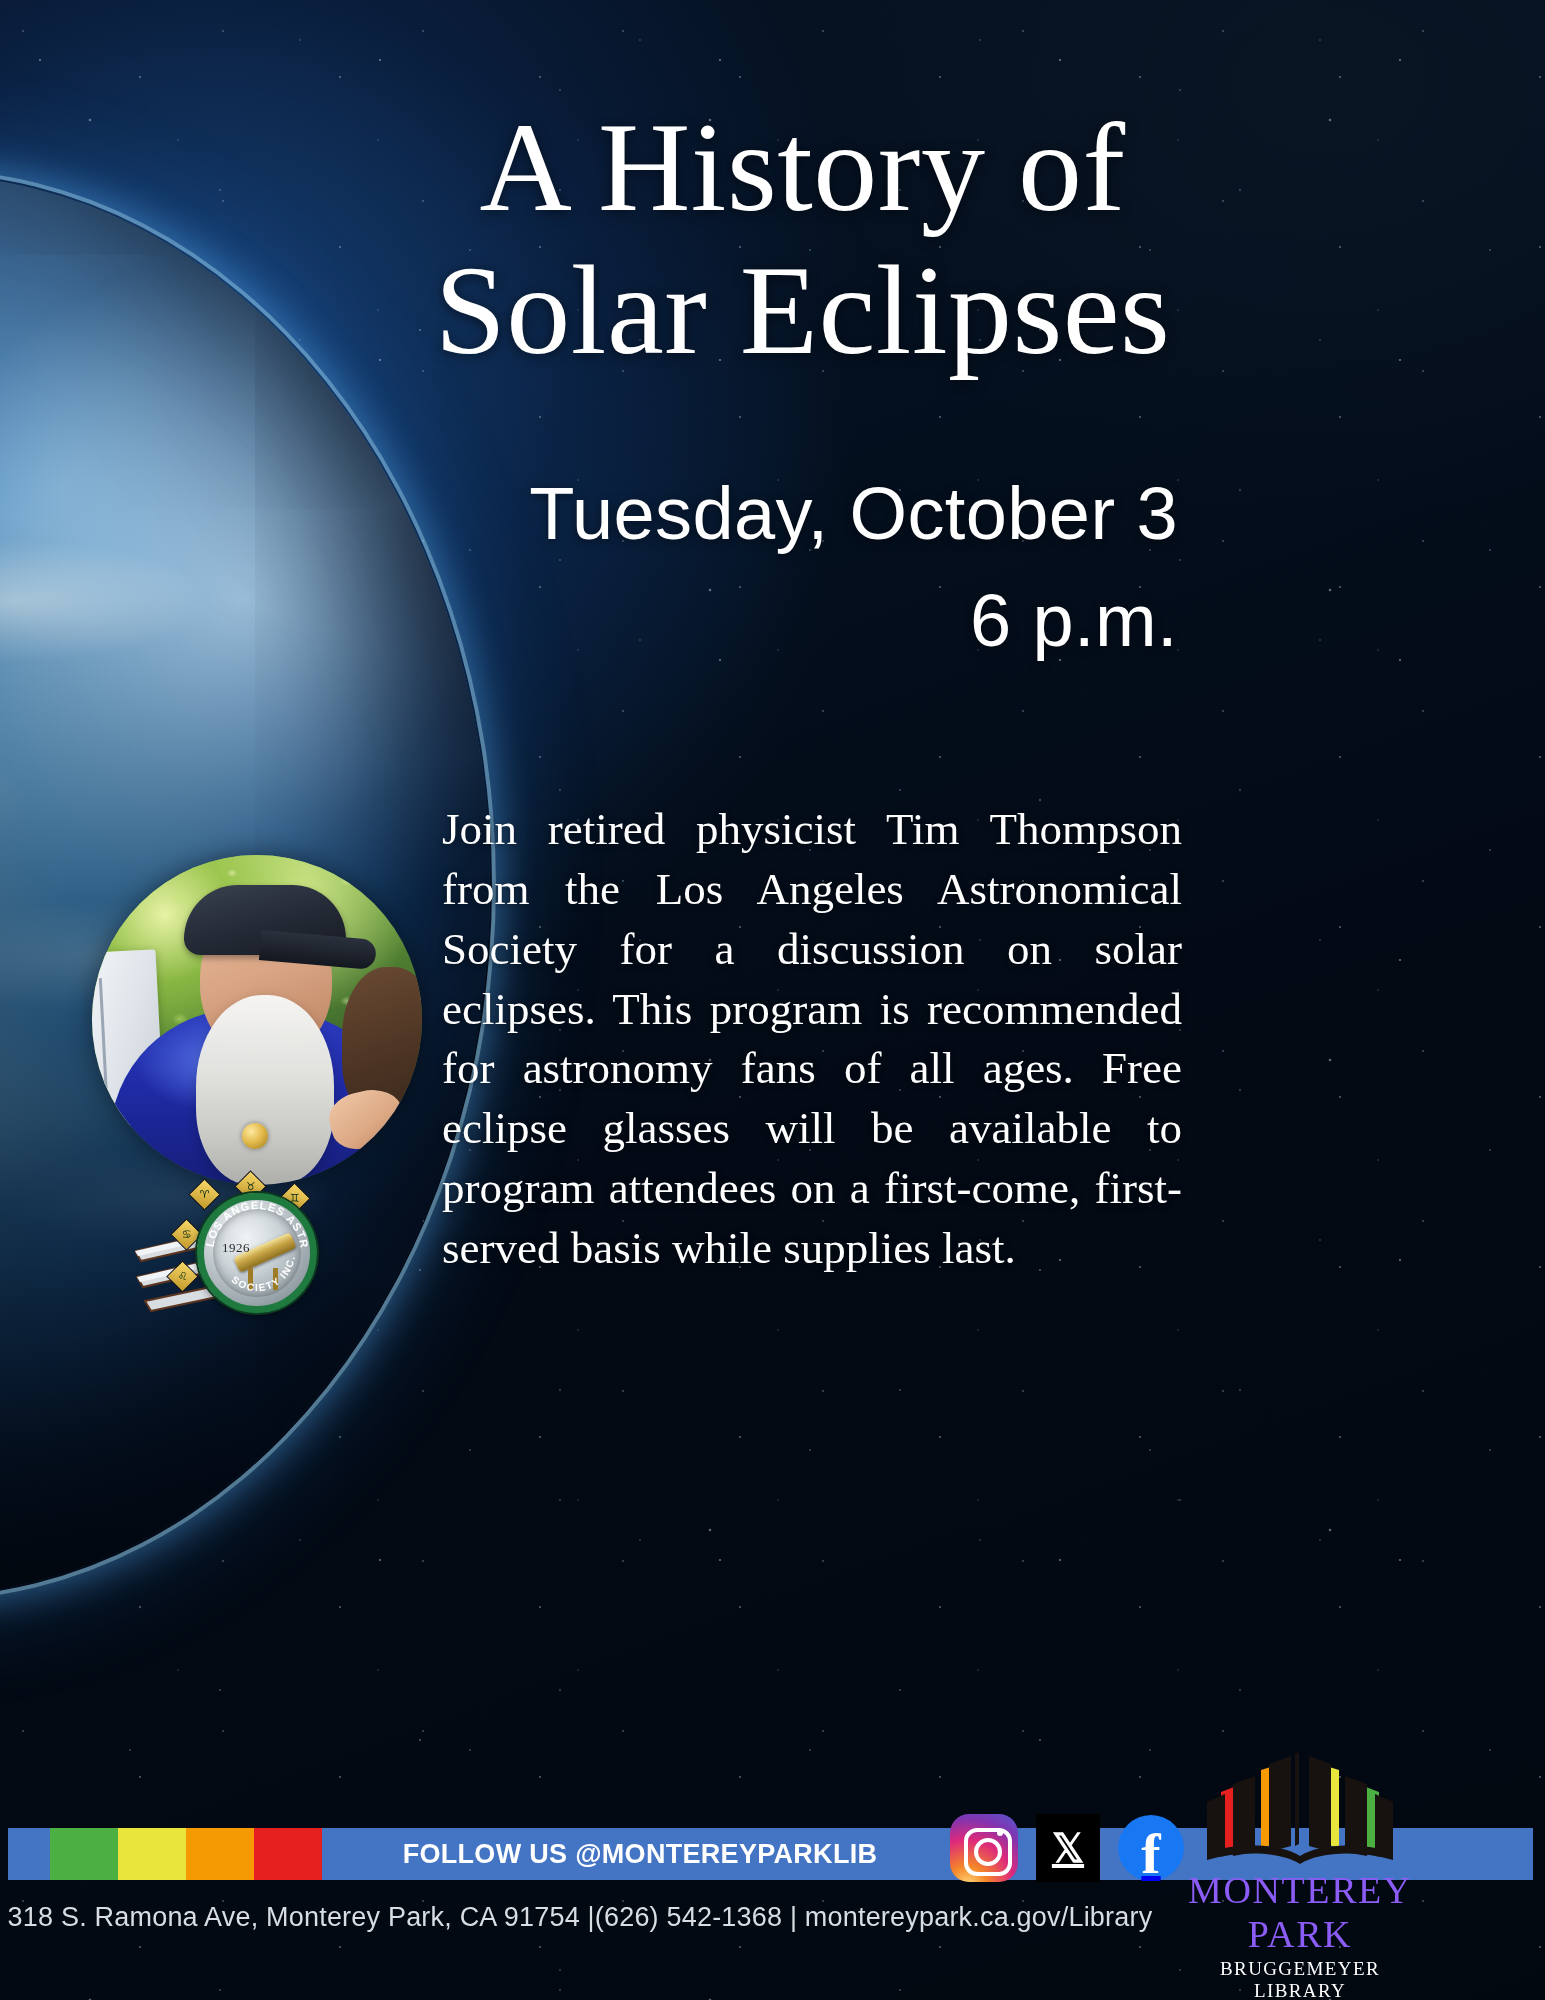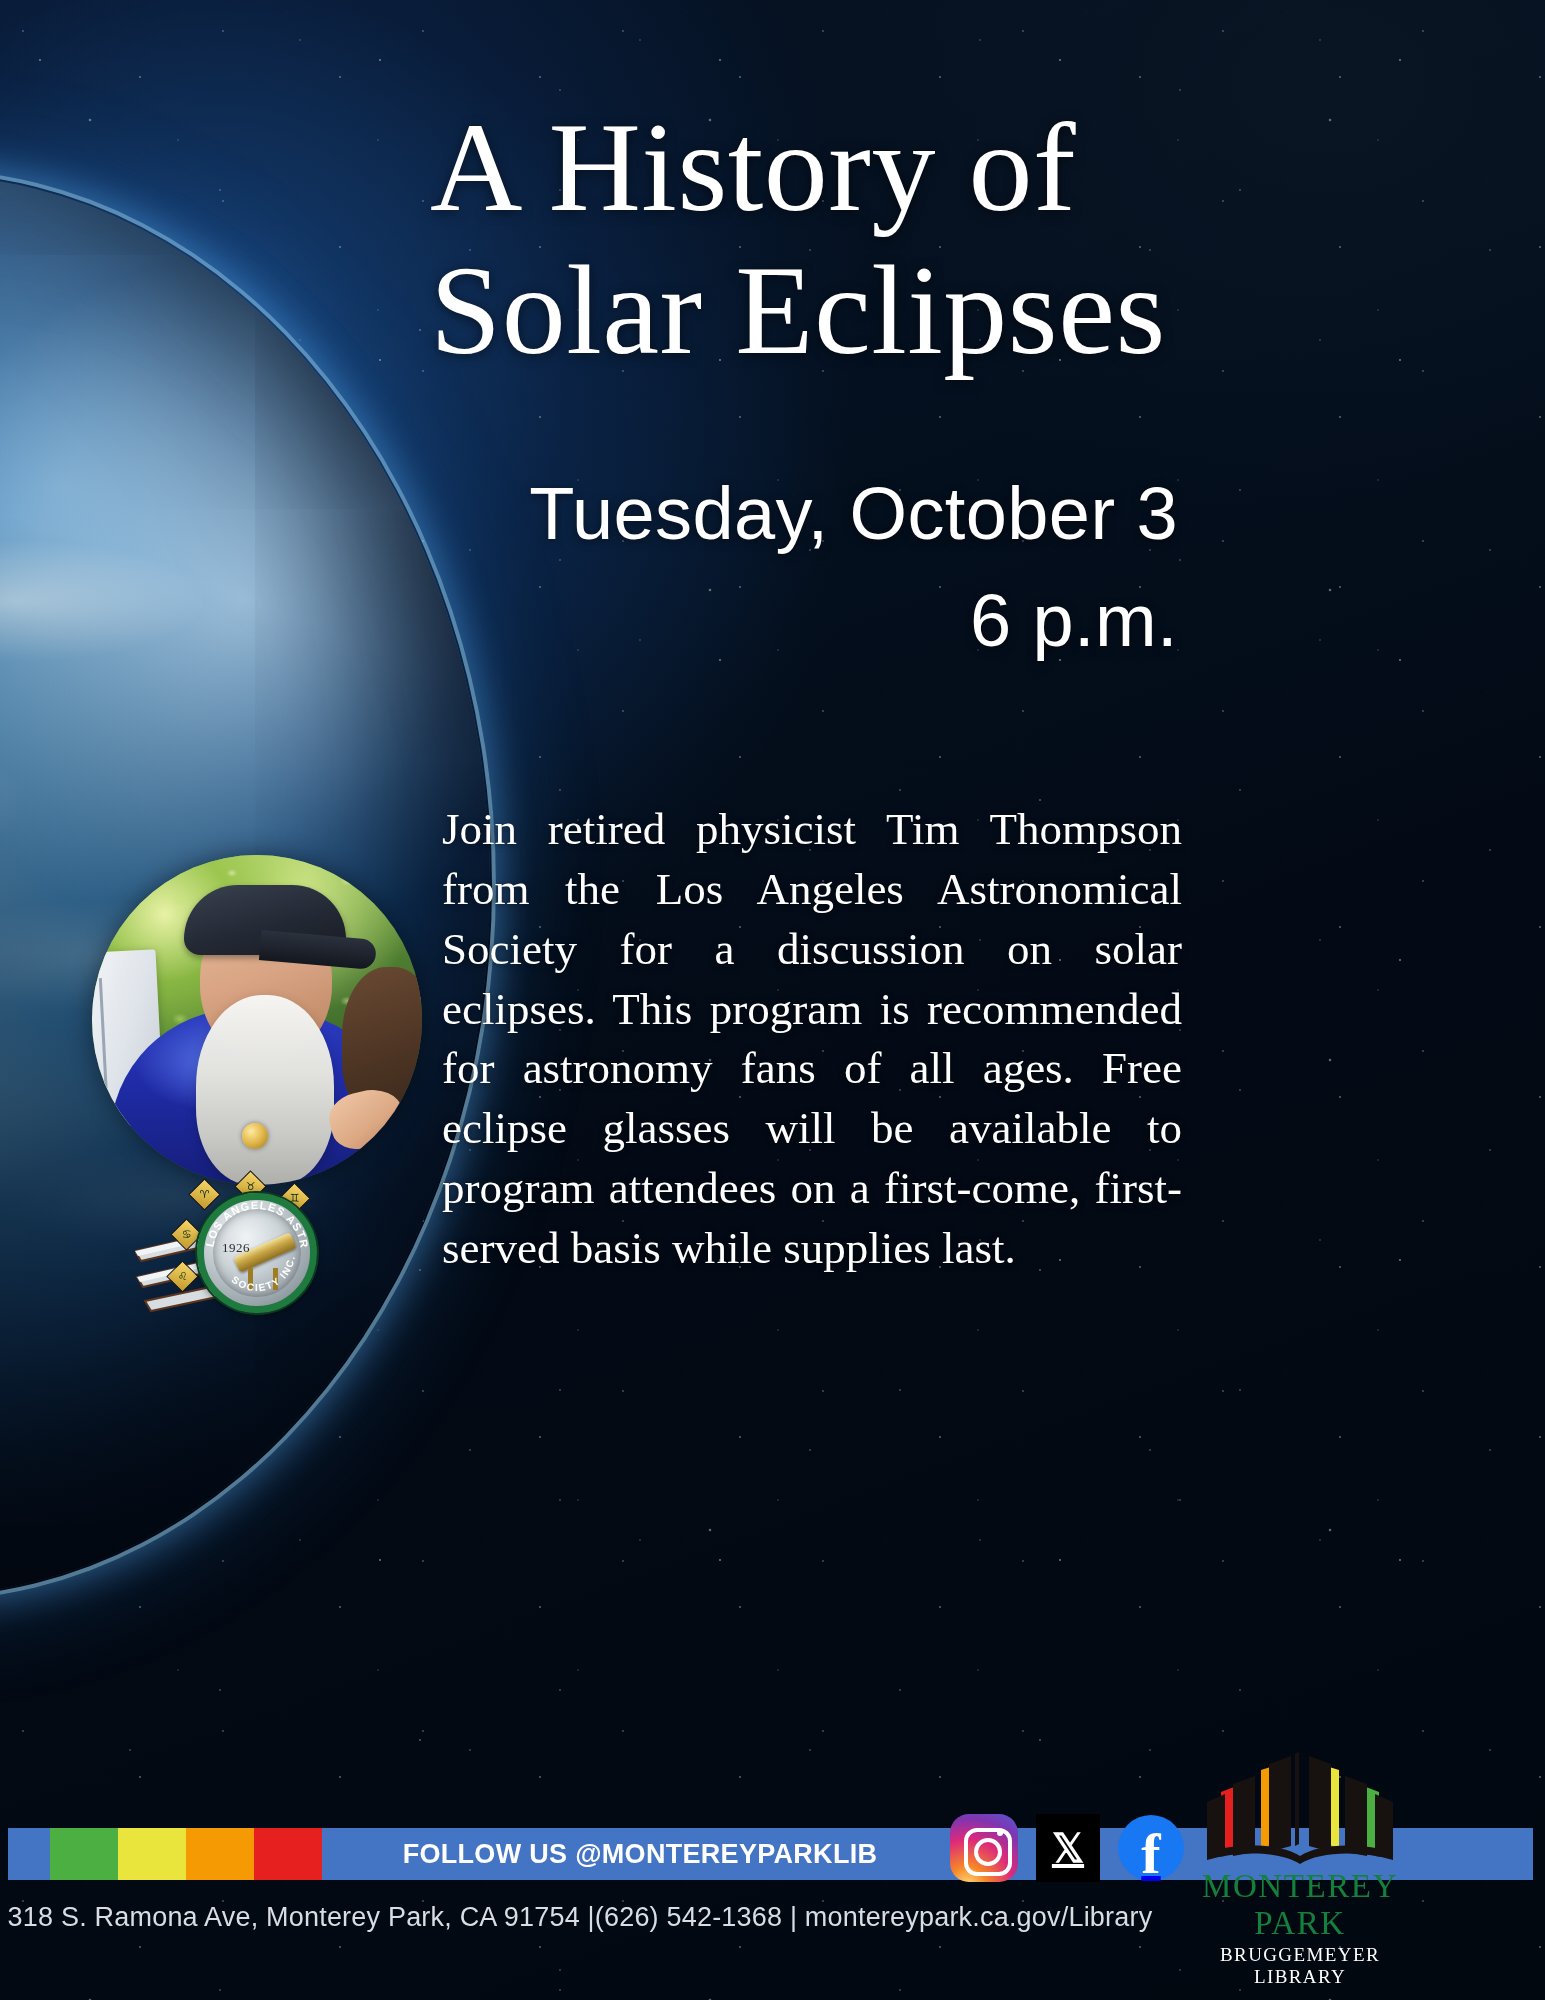"A History of" .title { text-align: left -> center }
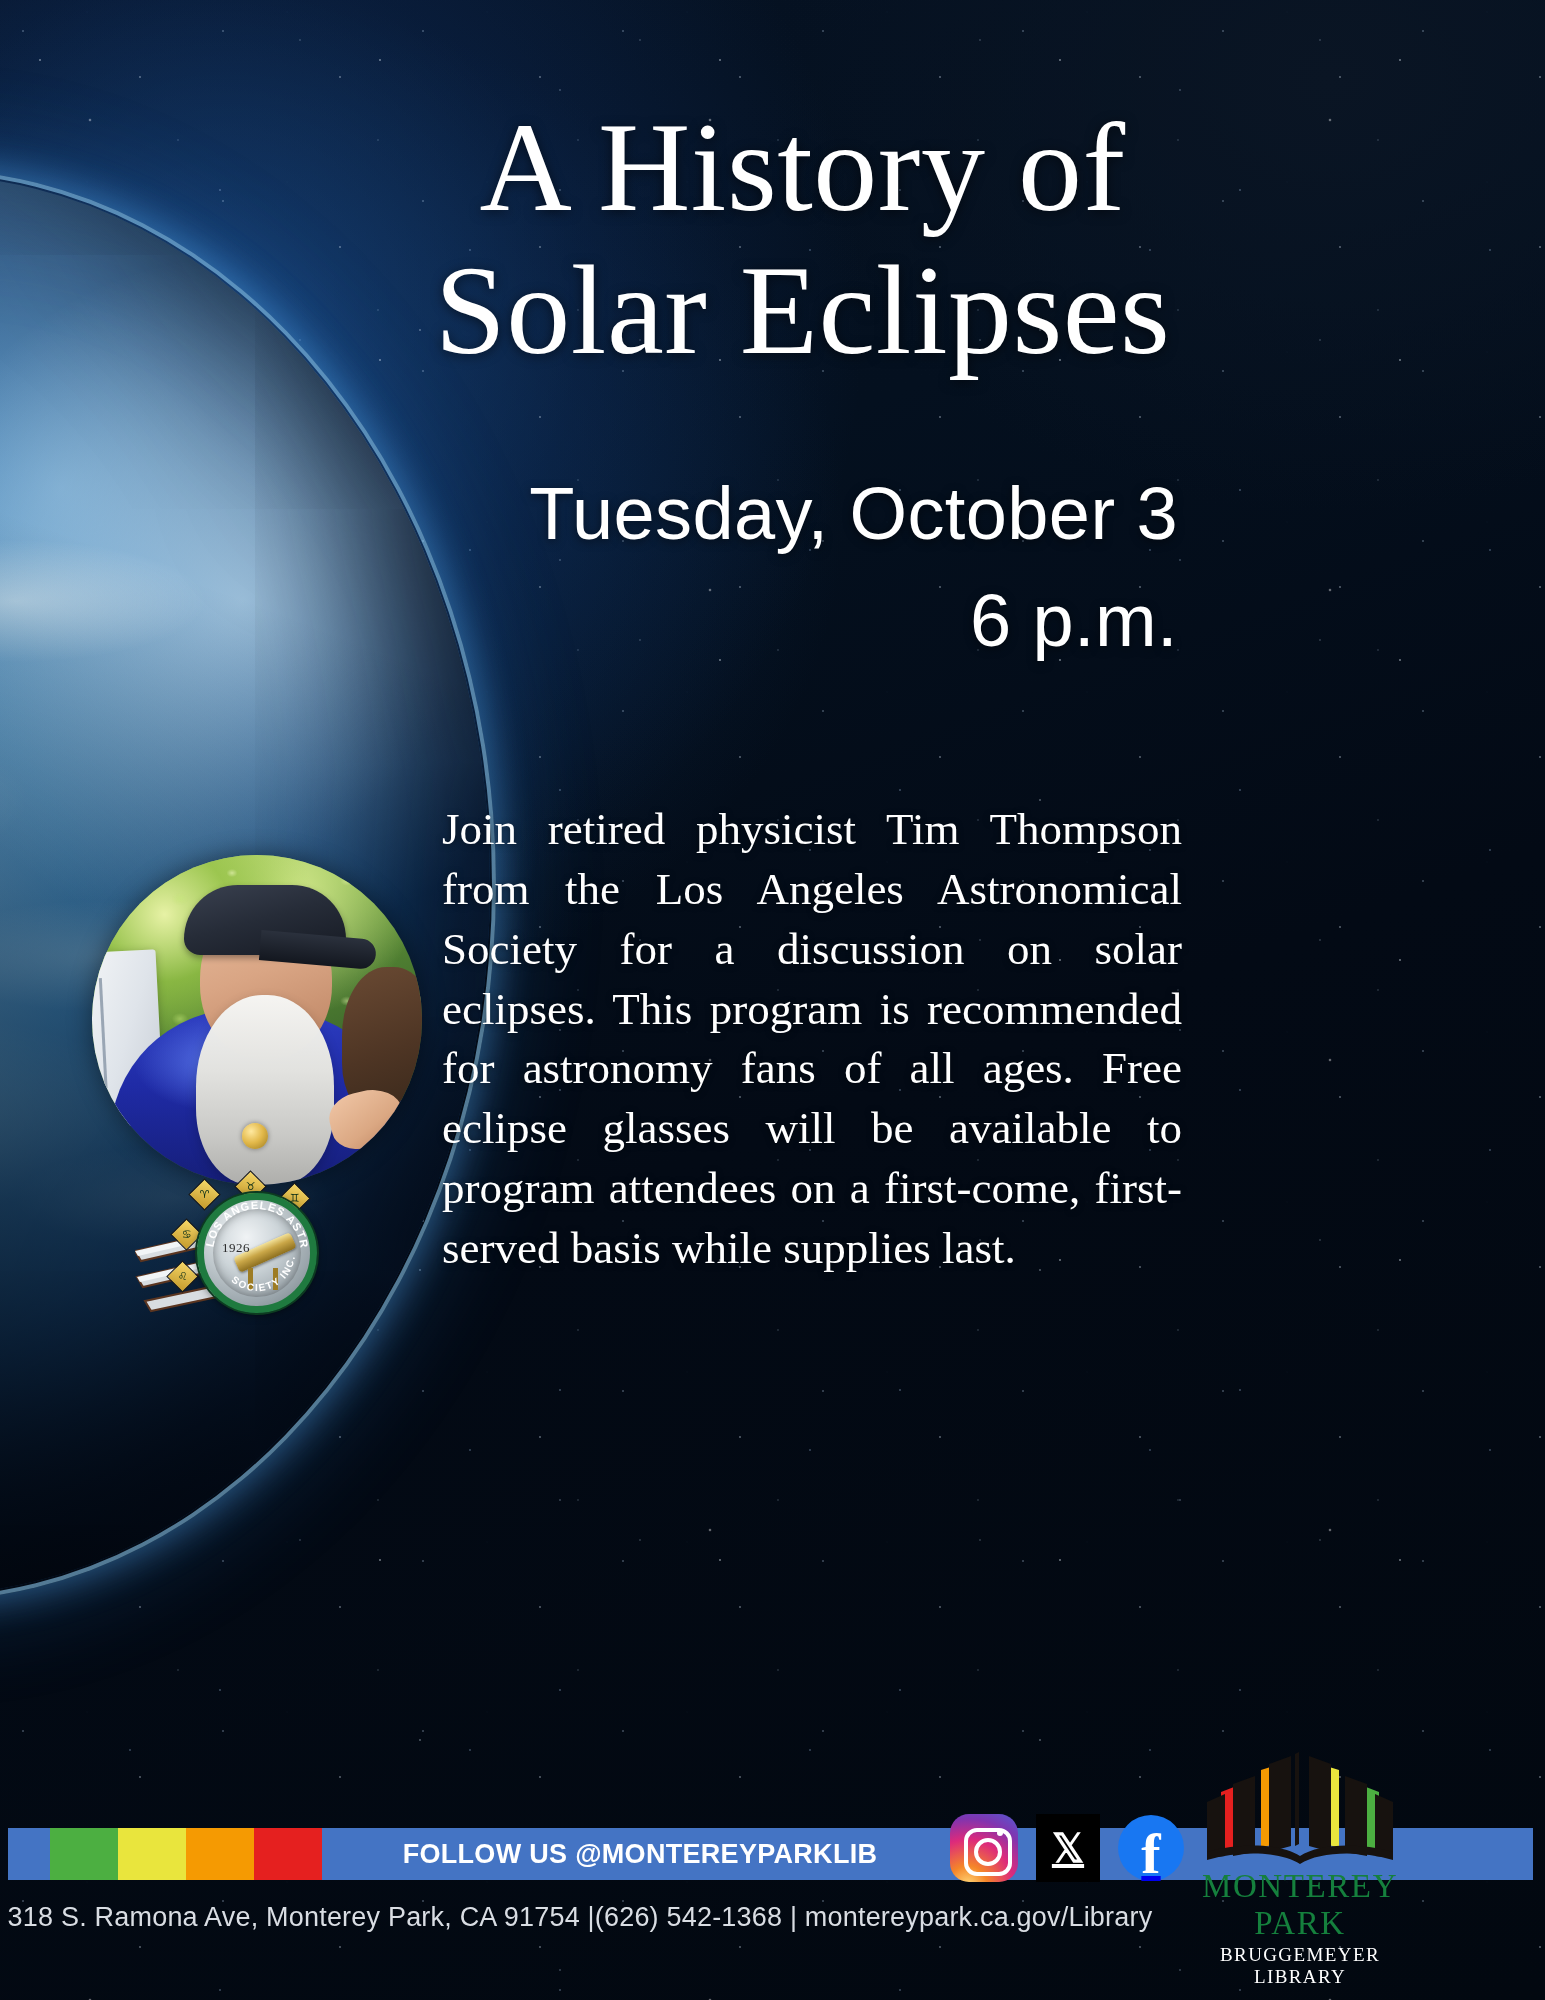"MONTEREY PARK" .mplogo .n1 { color: #15803d -> #8b5cf6; font-size: 33px -> 38px }
